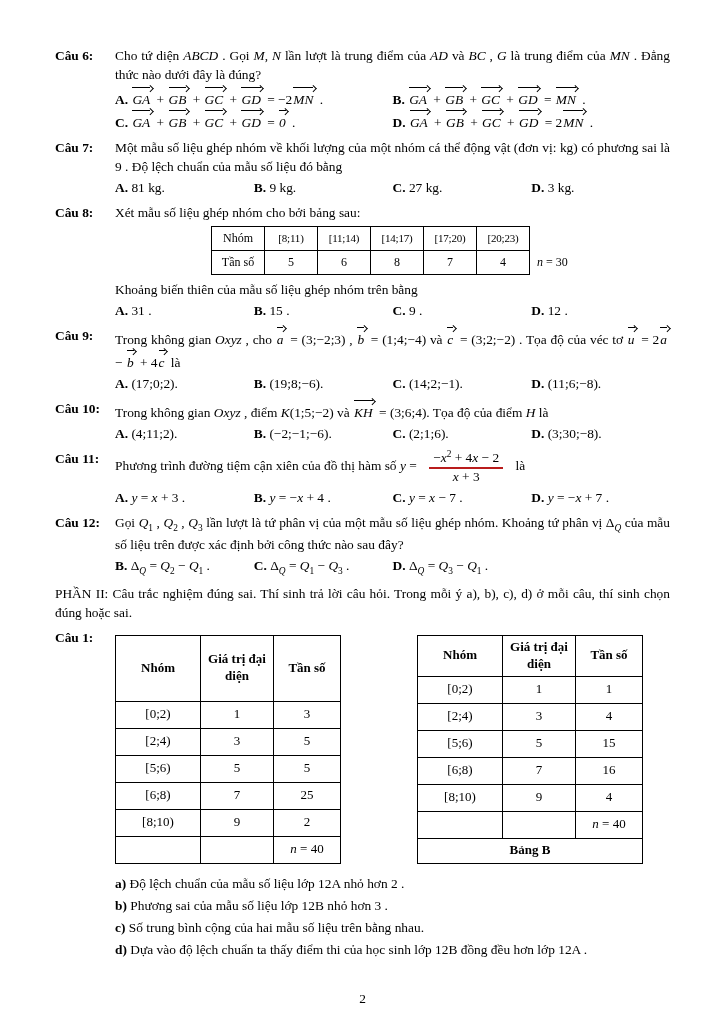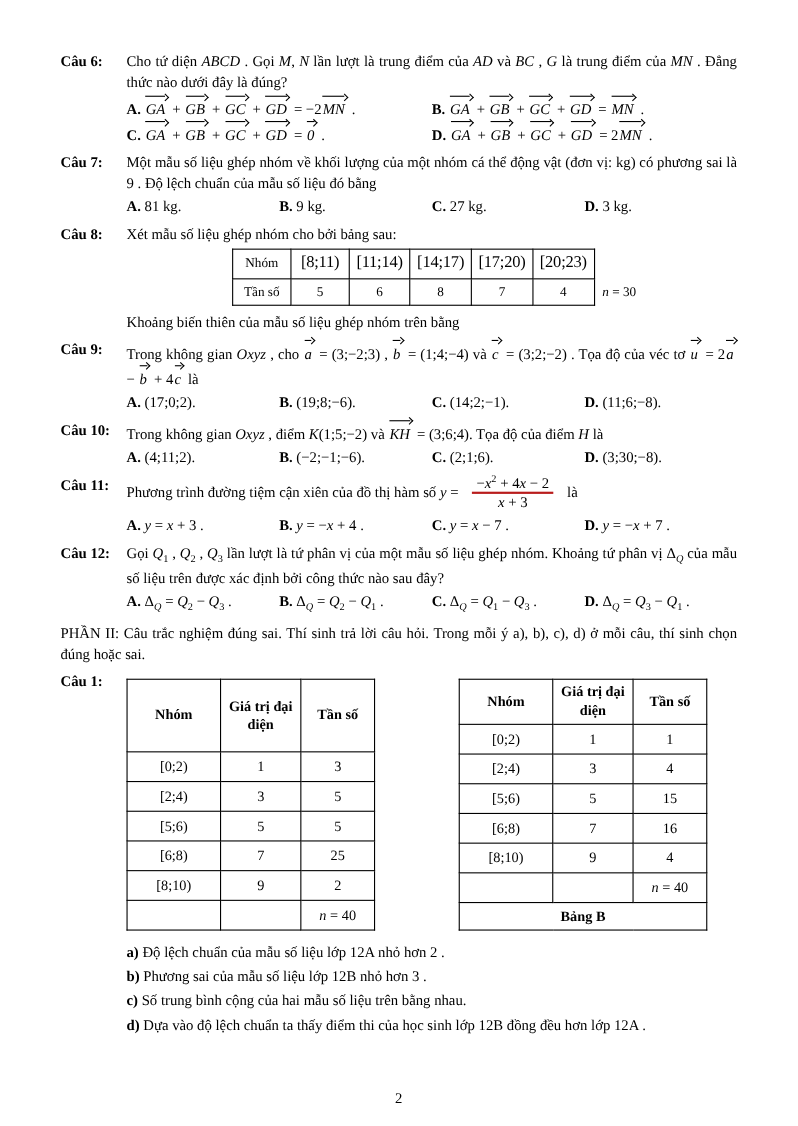"[8;11)" .t8 td.ival { font-size: 15px -> 11px }
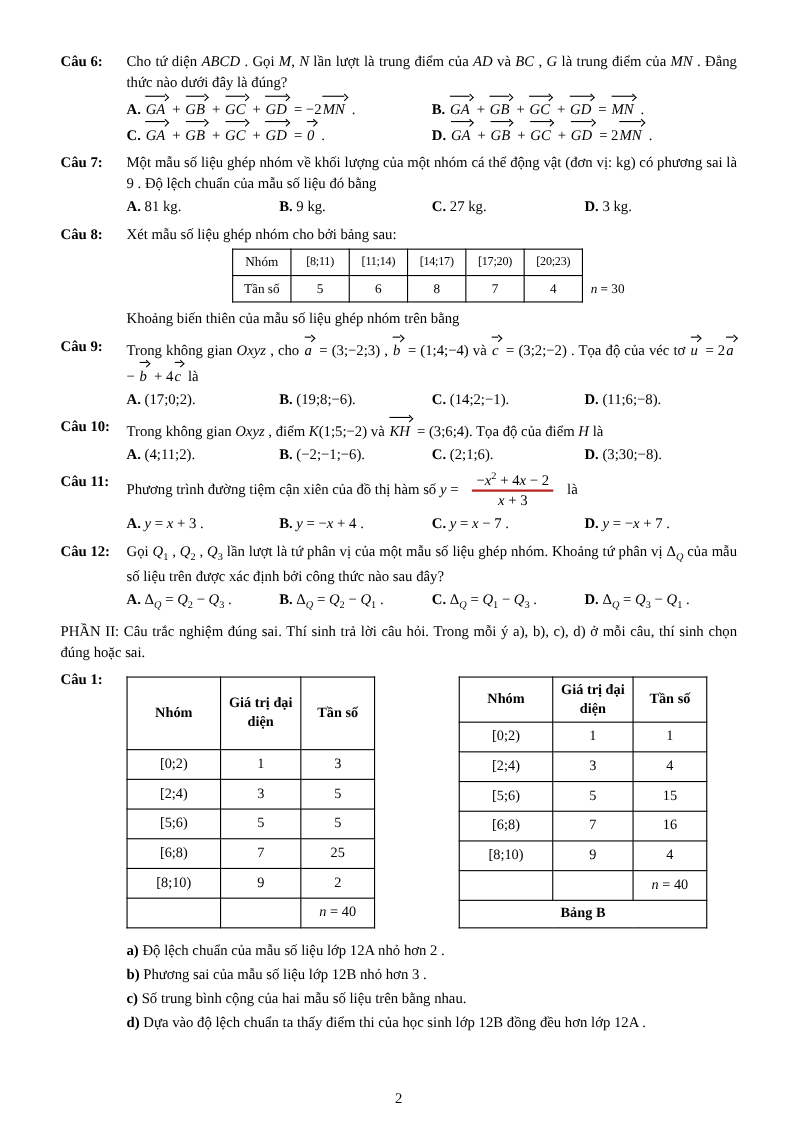"A. 31 ." div.opts { html: none -> <div> <div><span>A.</span> <span>31 .</span></div> <div><span>B.</span> <span>15 .</span></div> <div><span>C.</span> <span>9 .</span></div> <div><span>D.</span> <span>12 .</span></div> </div> }
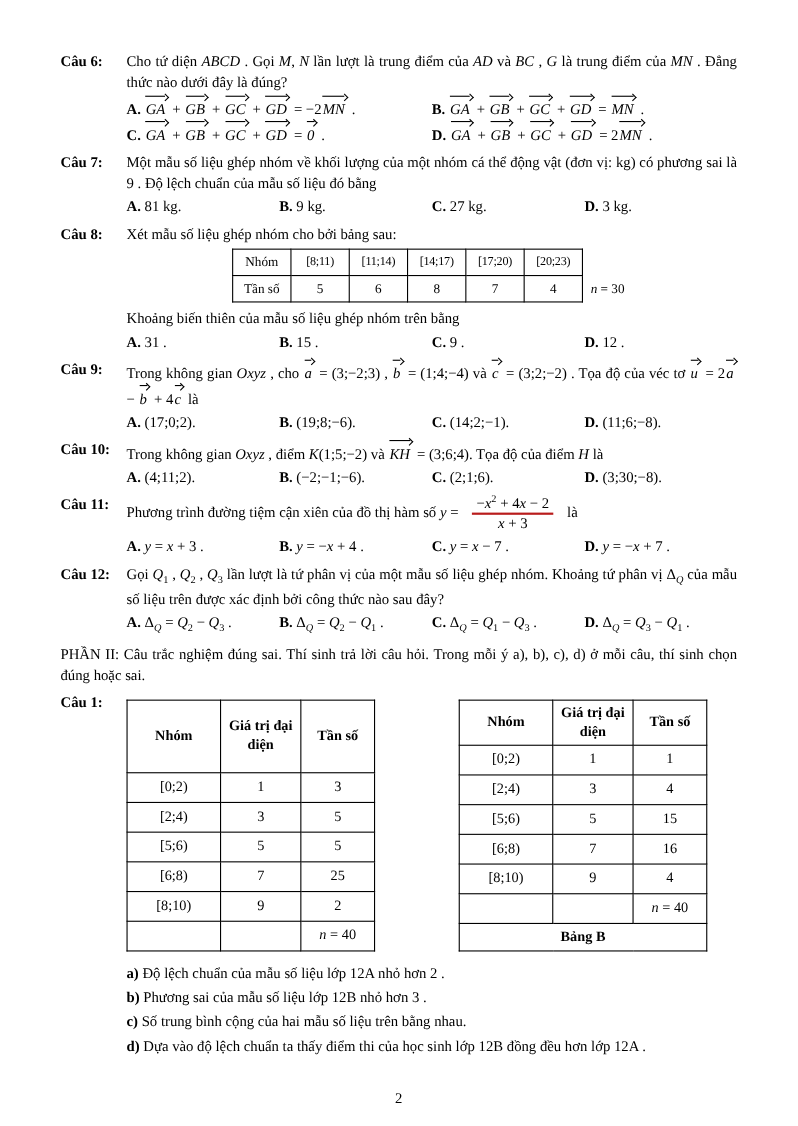"A. ΔQ = Q2 −" div.opt { html: <div><span>A.</span> <span>Δ<sub><i>Q</i></sub> = <i>Q</i><sub>2</sub> − <i>Q</i><sub>3</sub> .</span></div> -> none }
